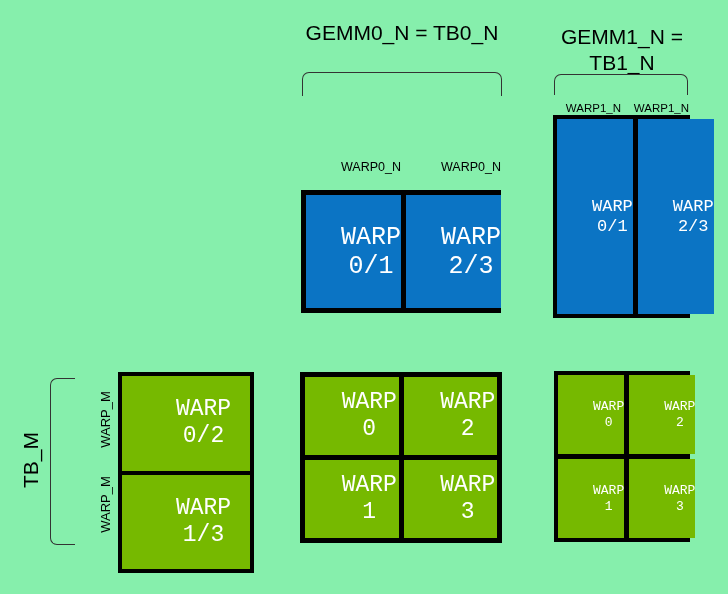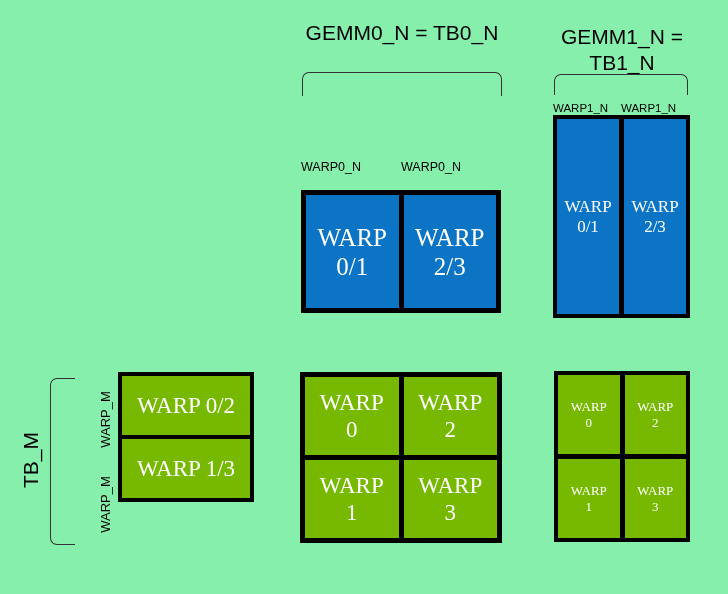"WARP1_N" .tick-label { text-align: left -> right }
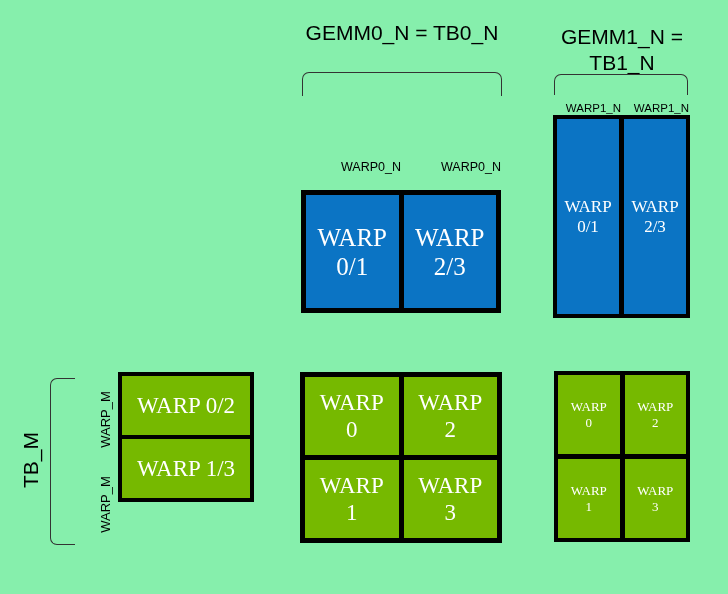"WARP" .cell { font-family: Liberation Serif, serif -> Liberation Mono, monospace; padding-left: none -> 35px }
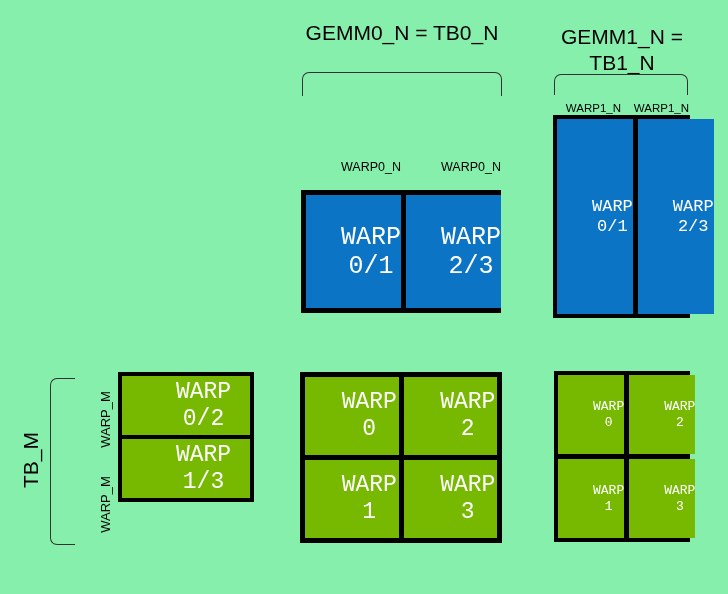"WARP 0/2" div.abs { height: 130px -> 201px }
